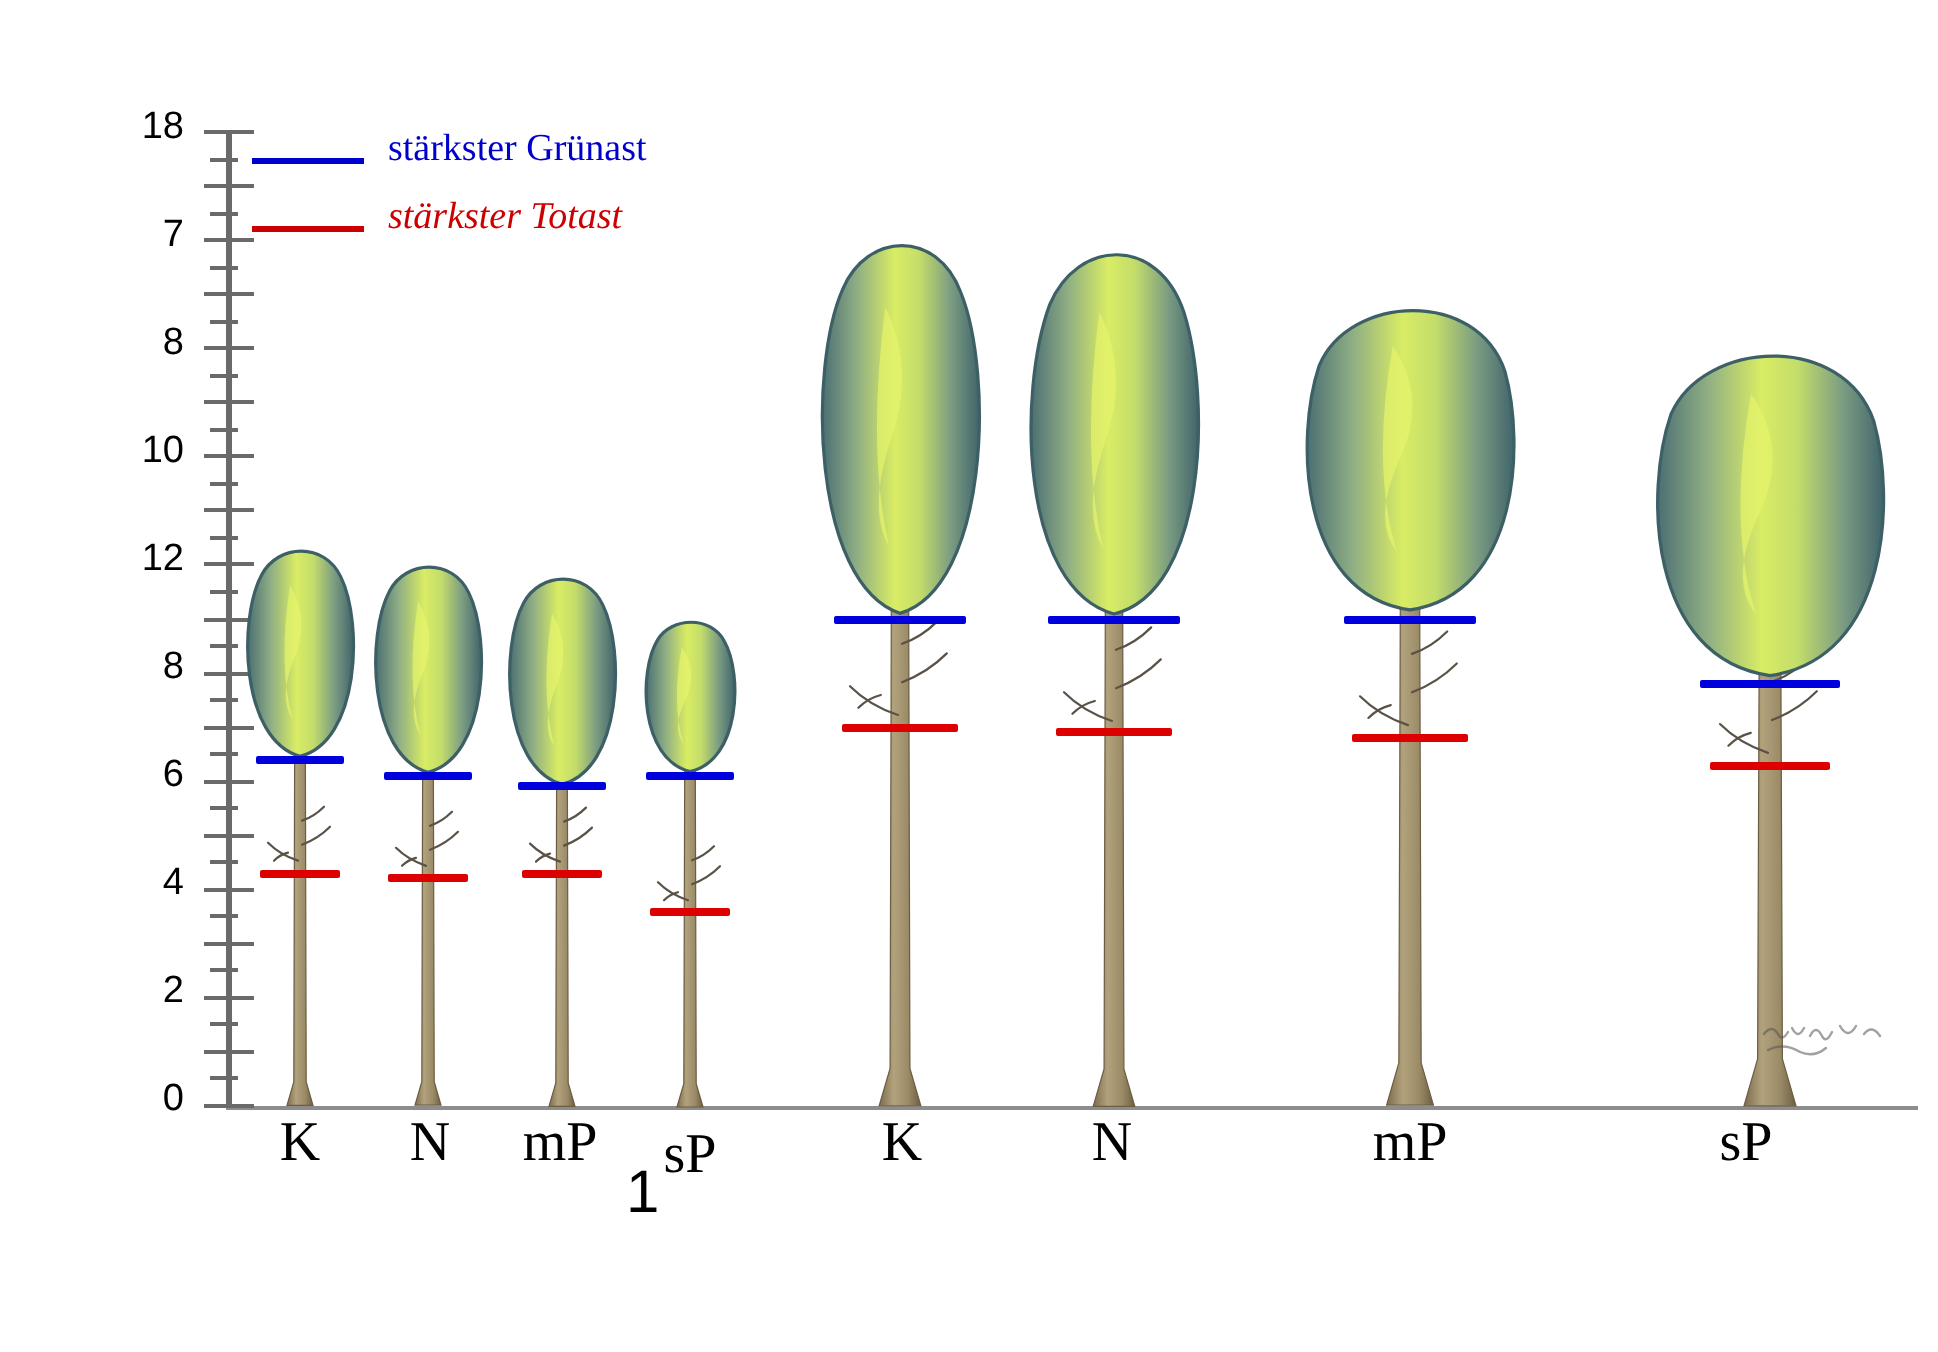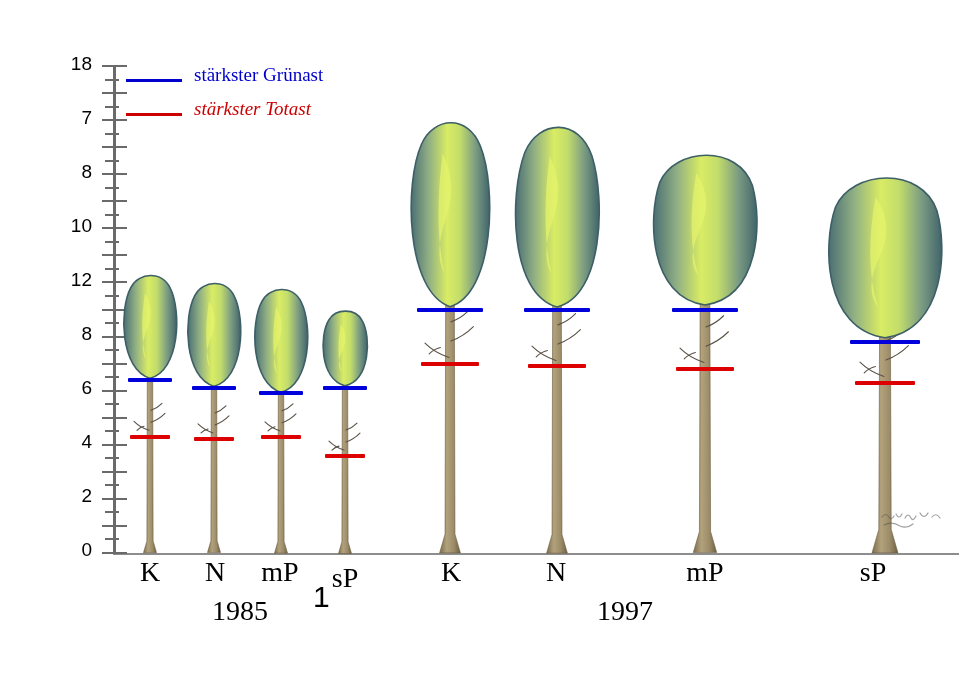"1985" div.grouplabel { html: <div>1985</div> -> none }
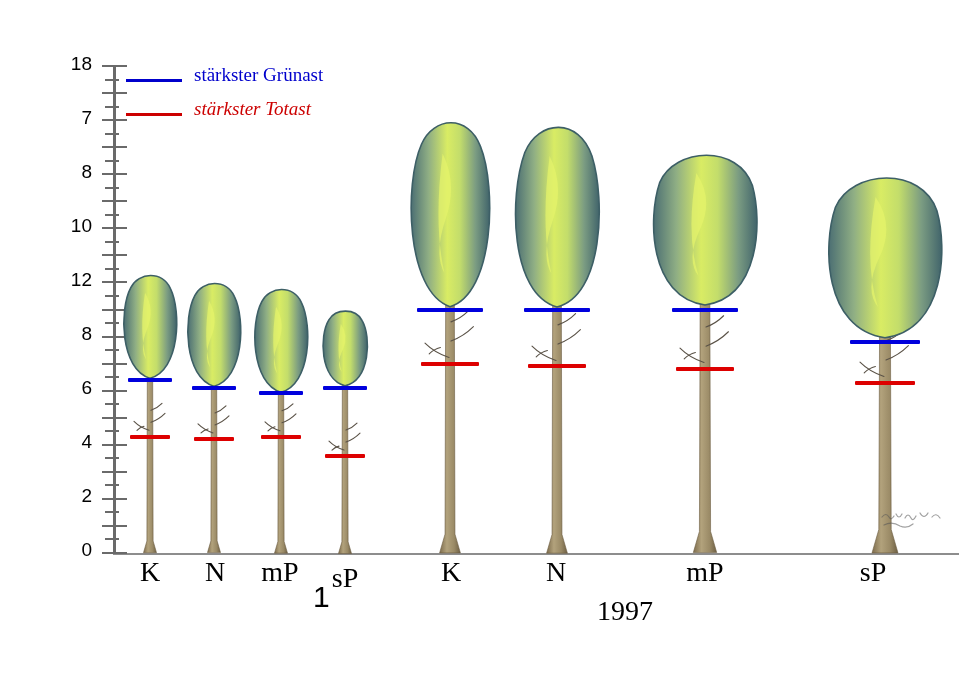"1997" div.grouplabel { html: <div>1997</div> -> none }
